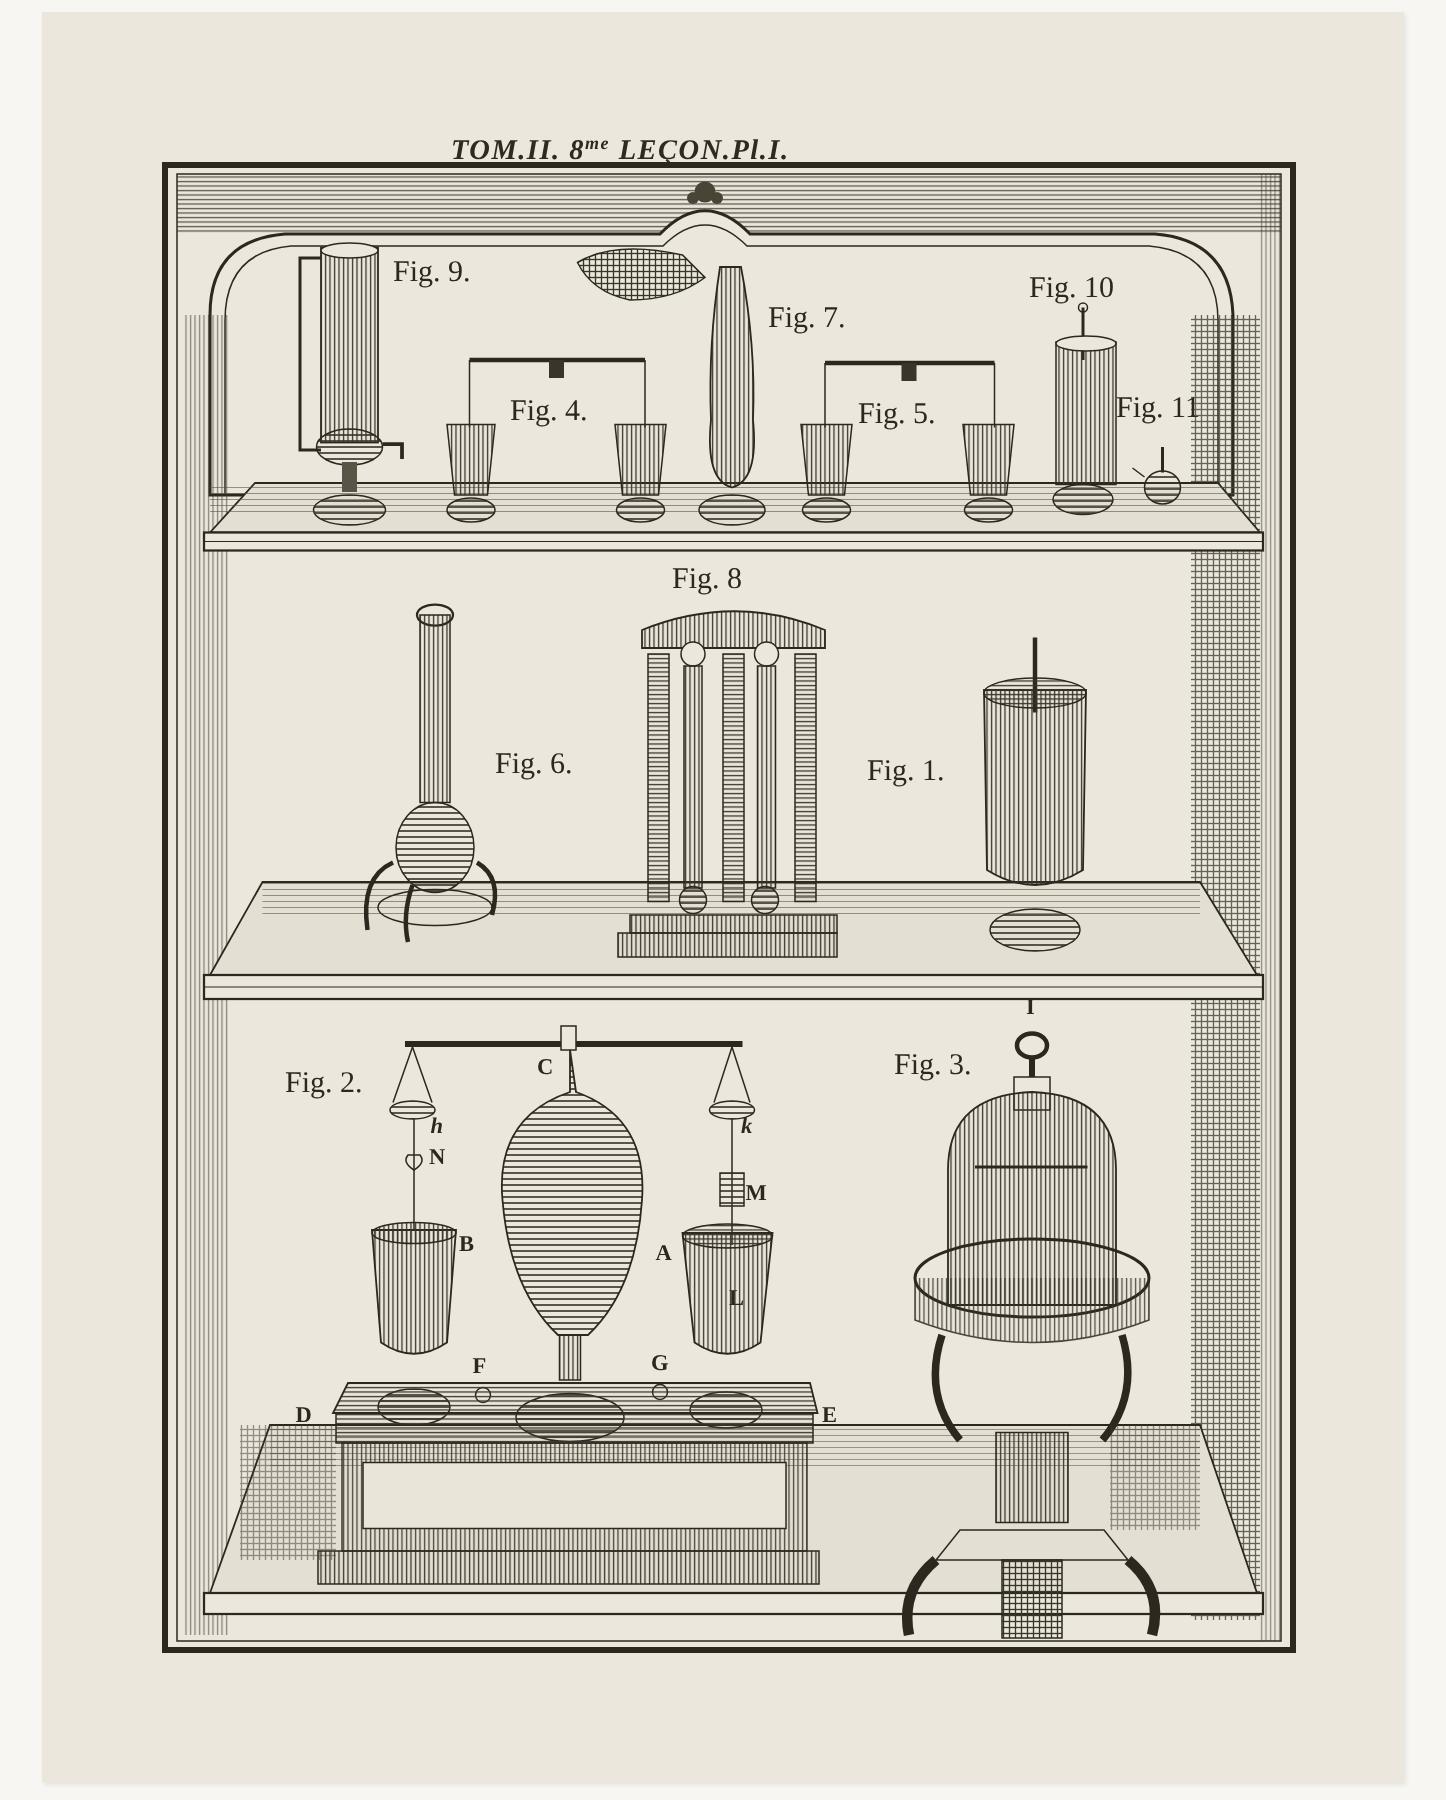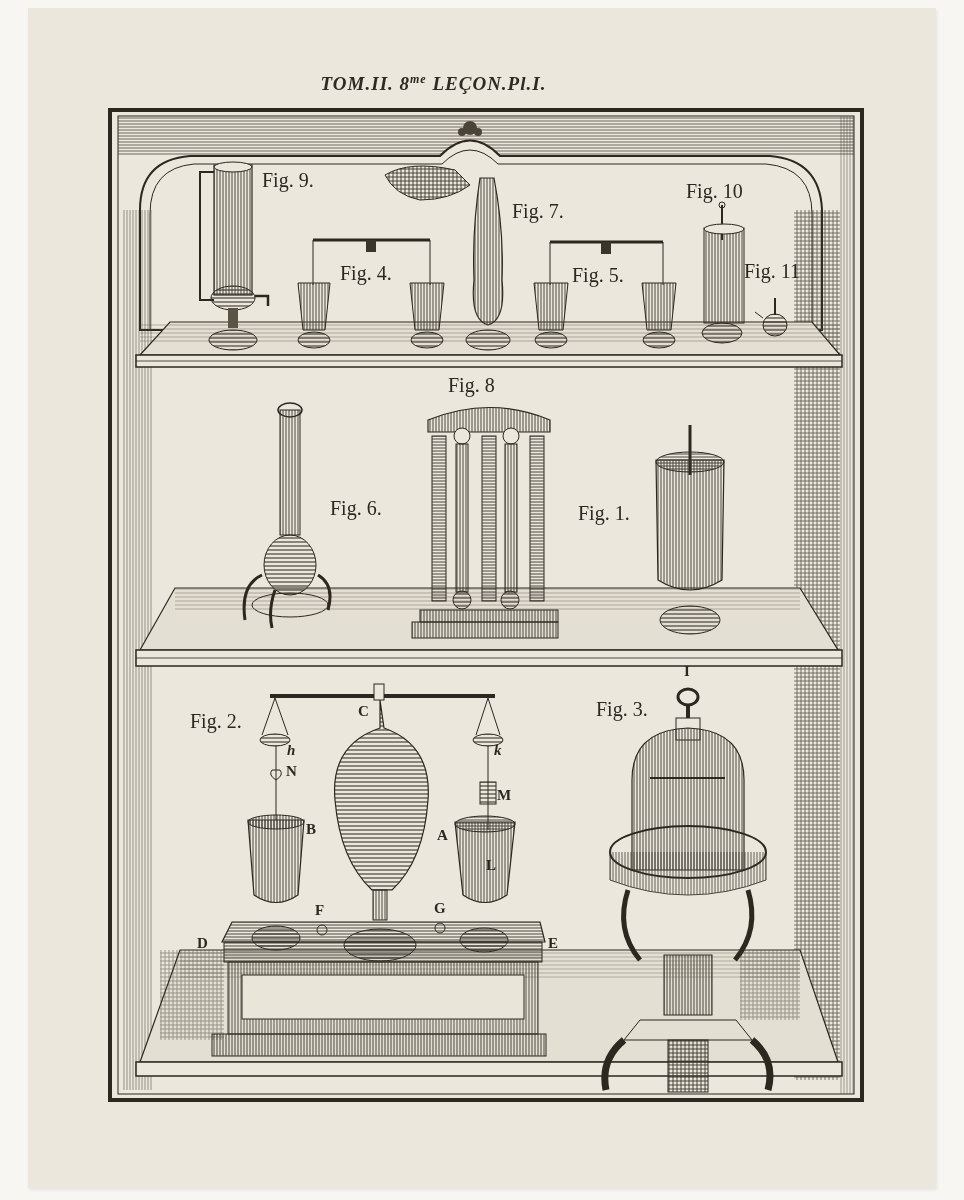"TOM.II. 8me LEÇON.Pl.I." .plate-title { margin-left: 20px -> none; top: 72px -> 88px }
